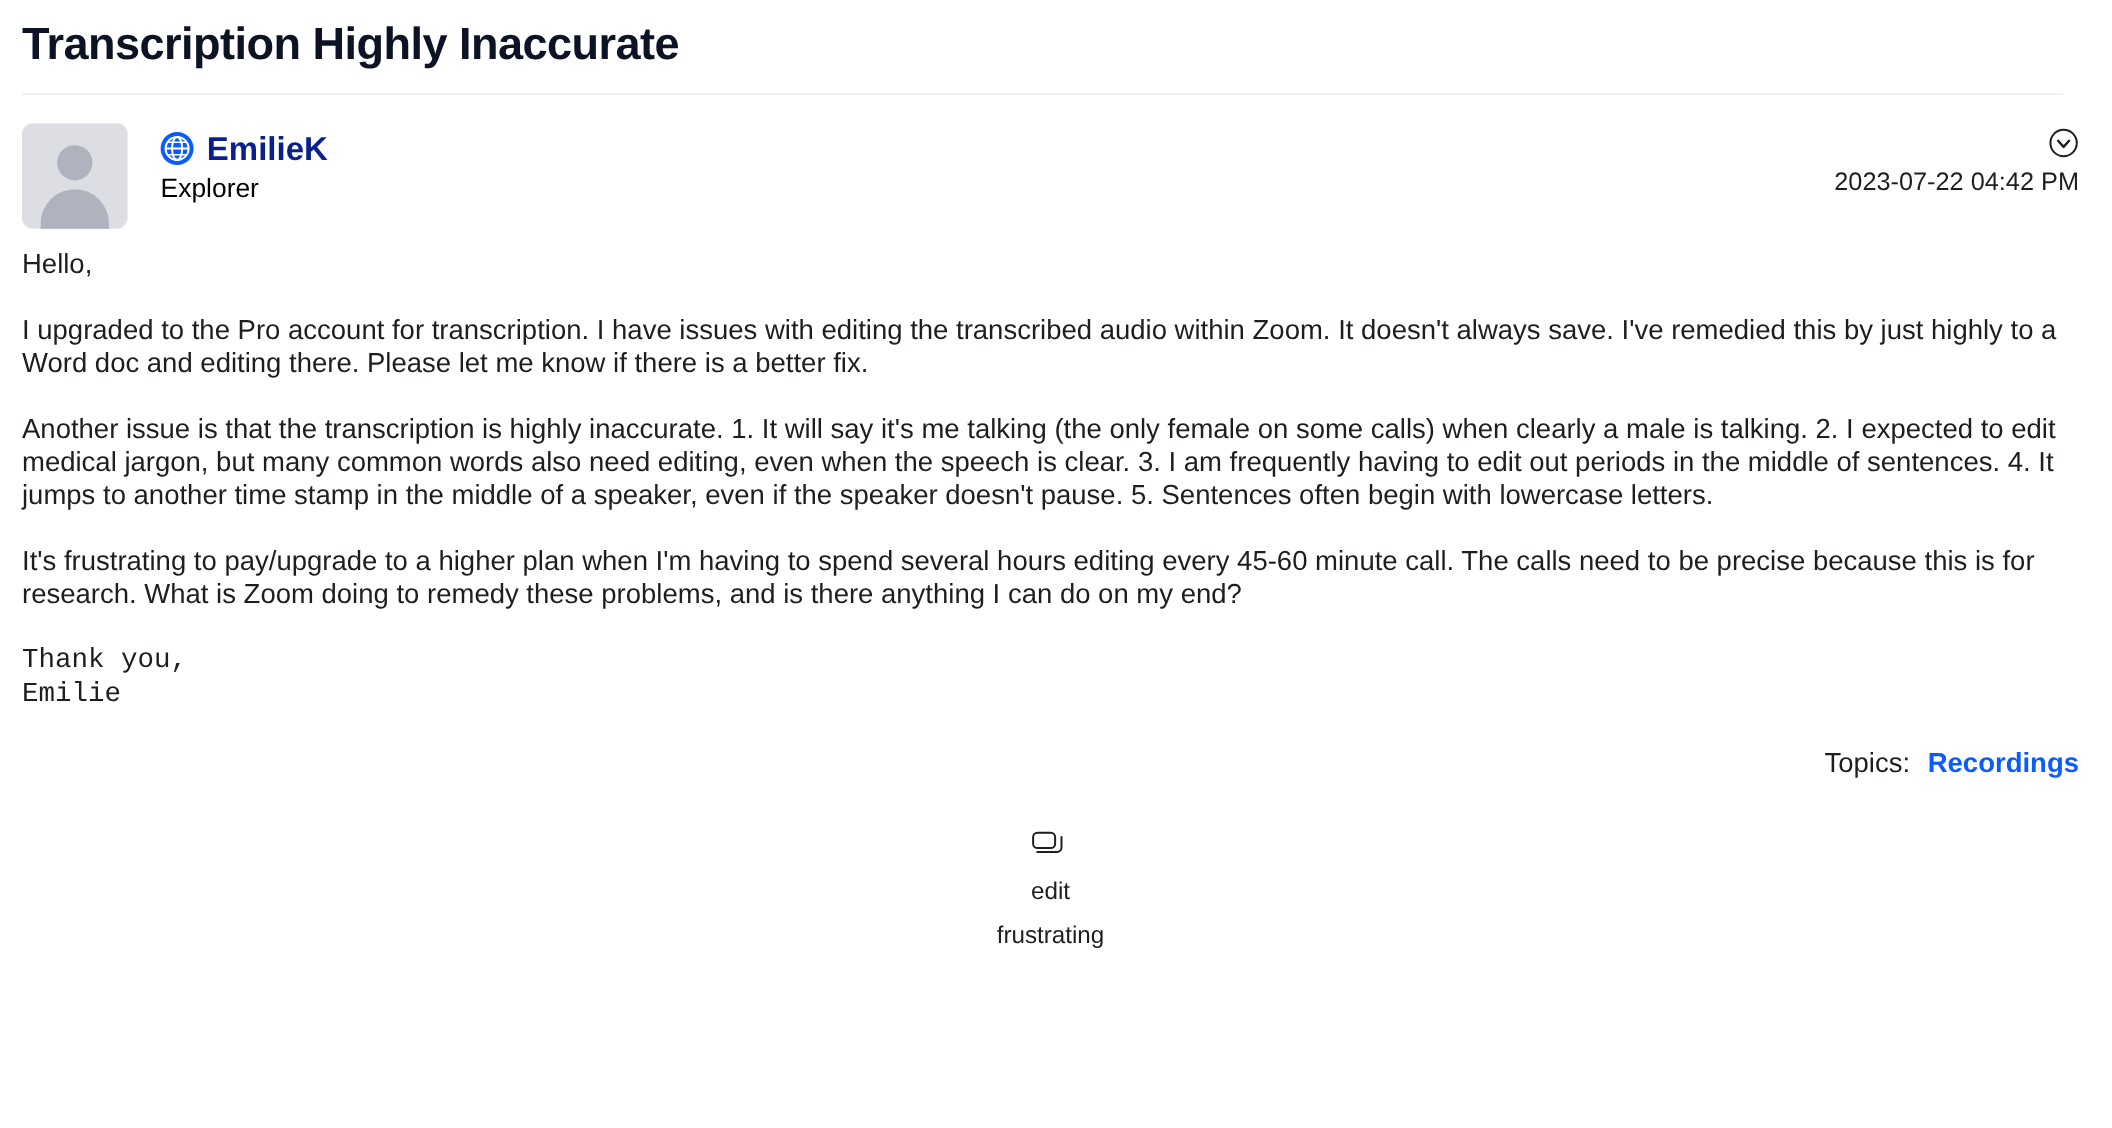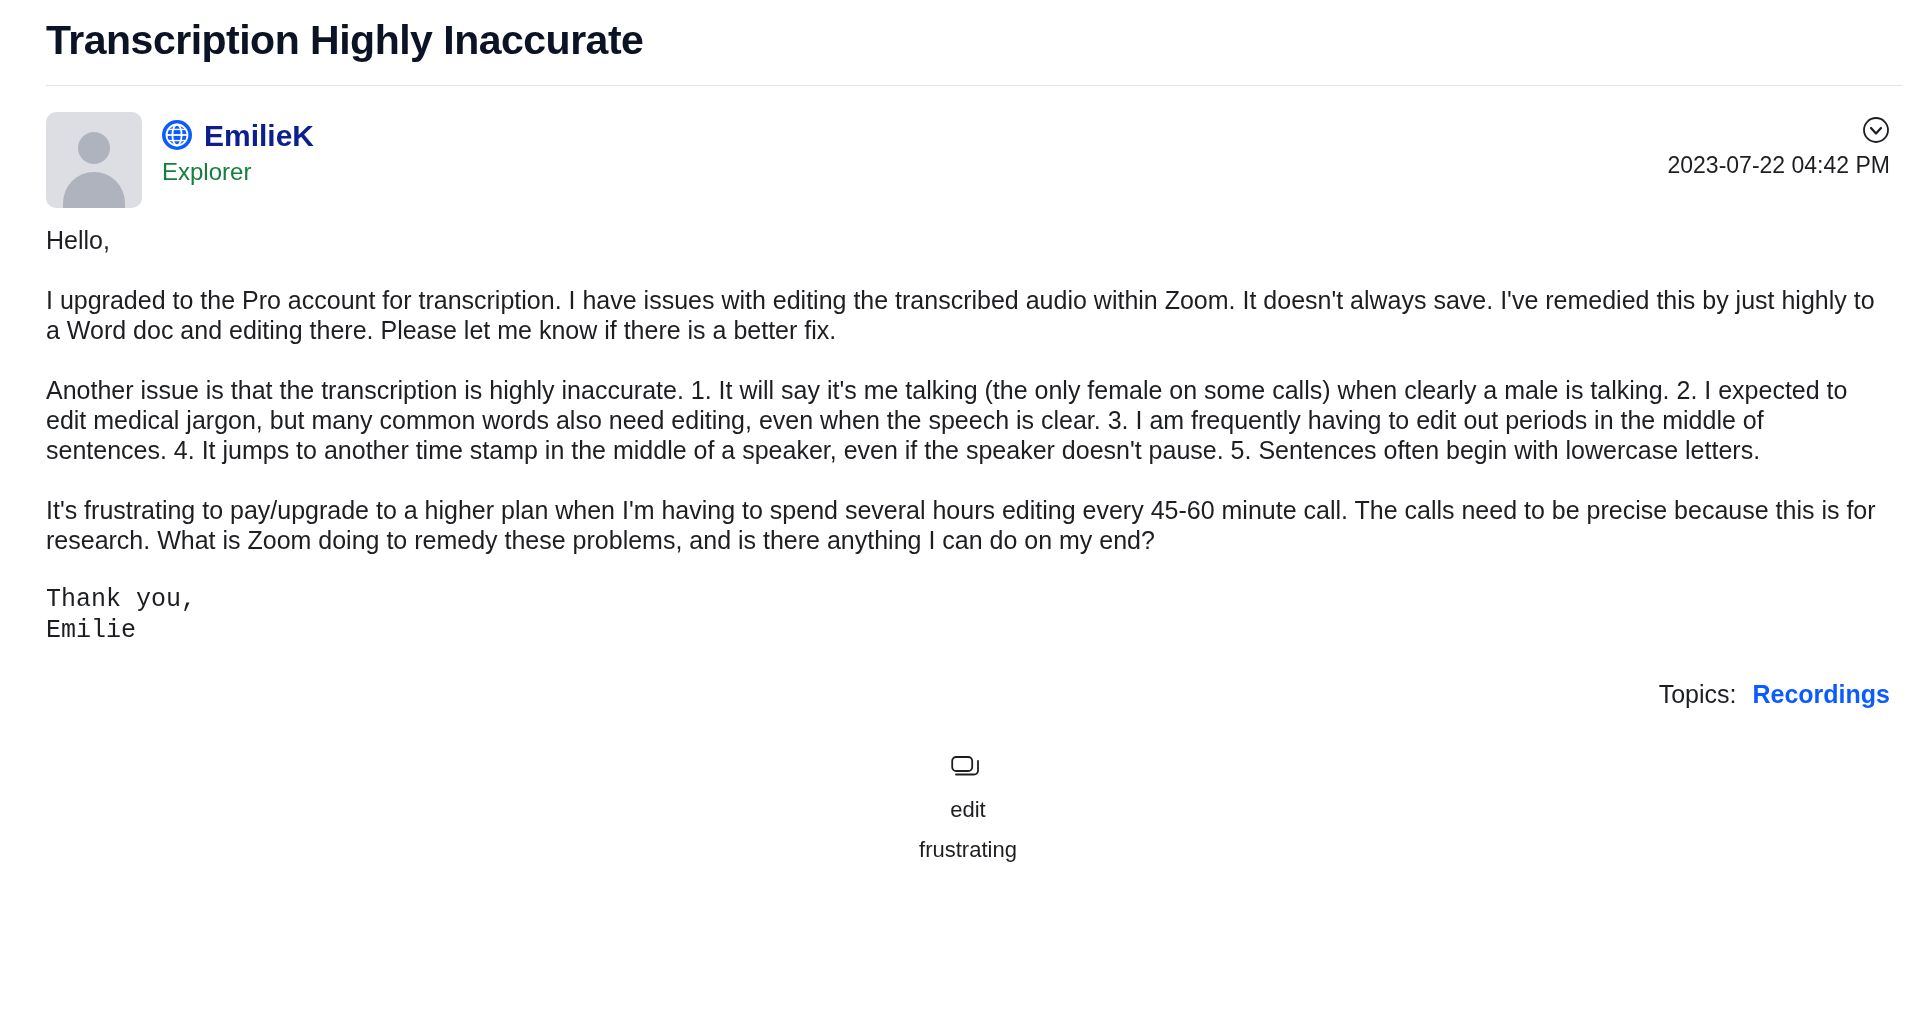"Transcription Highly Inaccurate" .page { padding: 18px 30px 0 46px -> 18px 30px 0 20px }
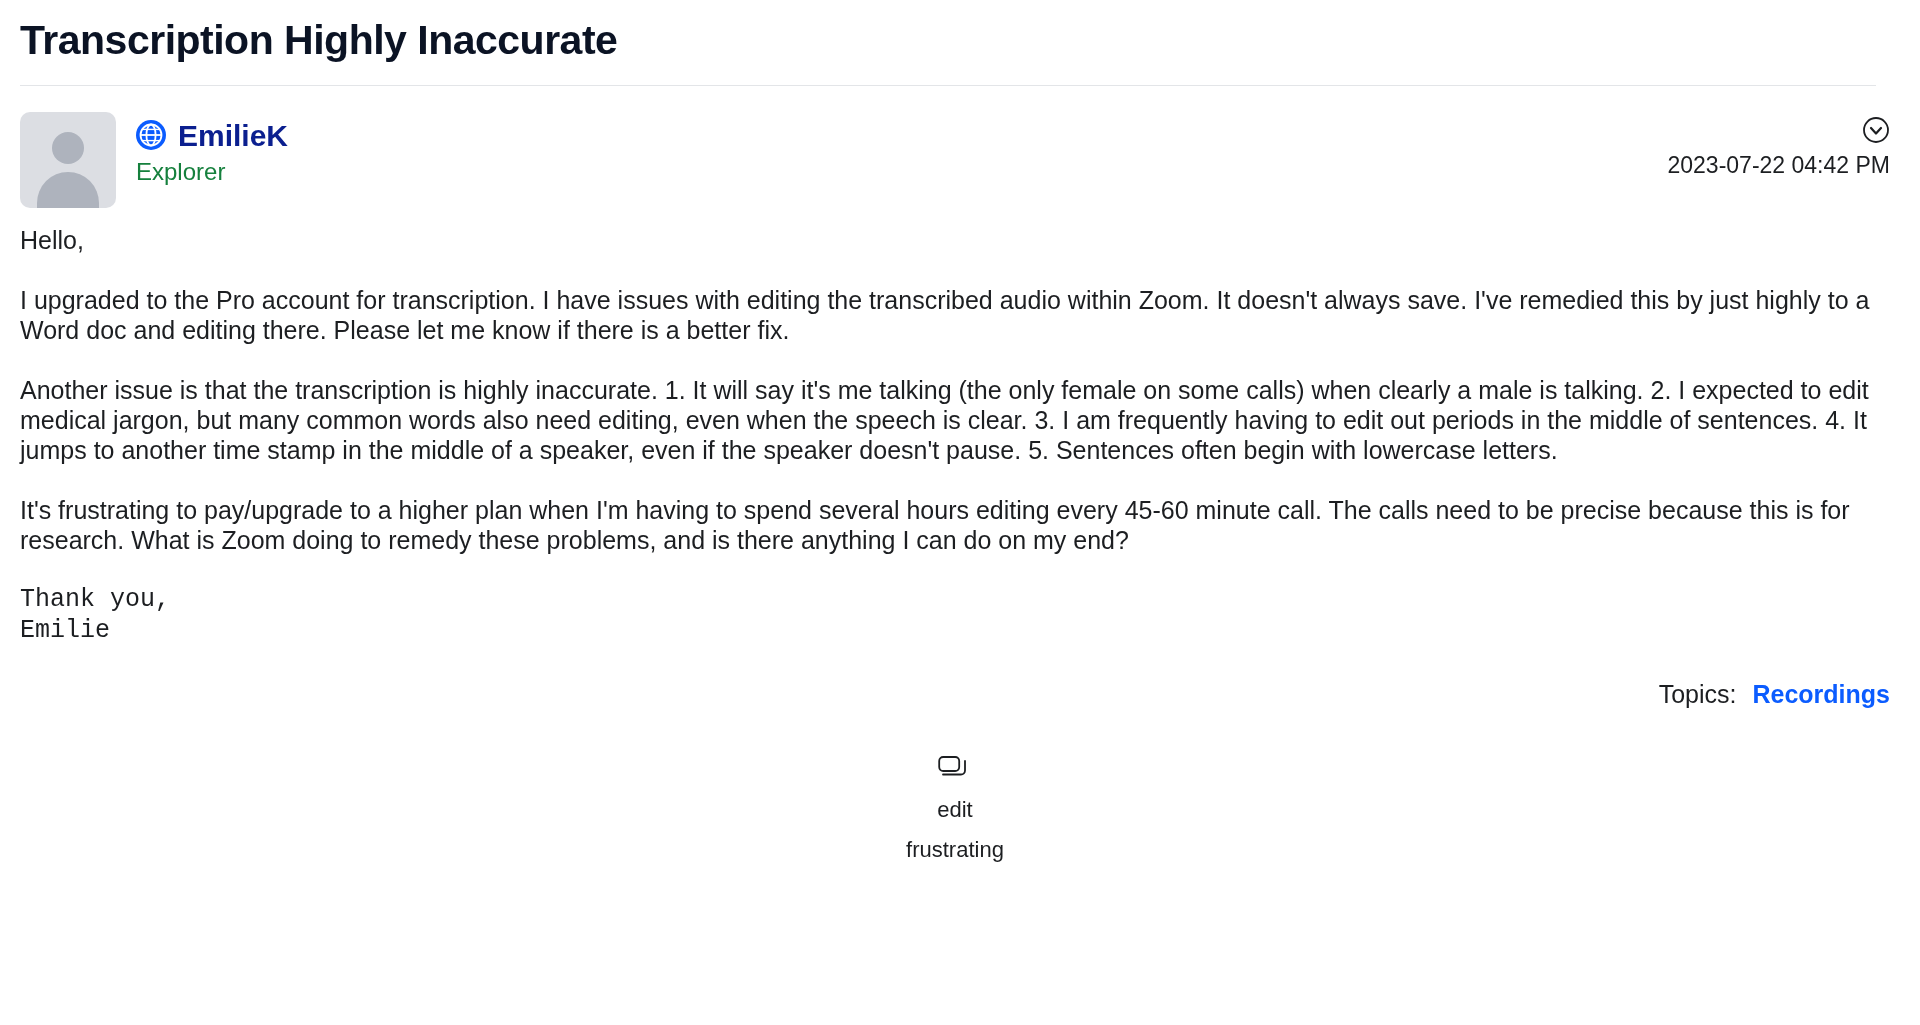"EmilieK" .post-header { gap: 18px -> 28px }
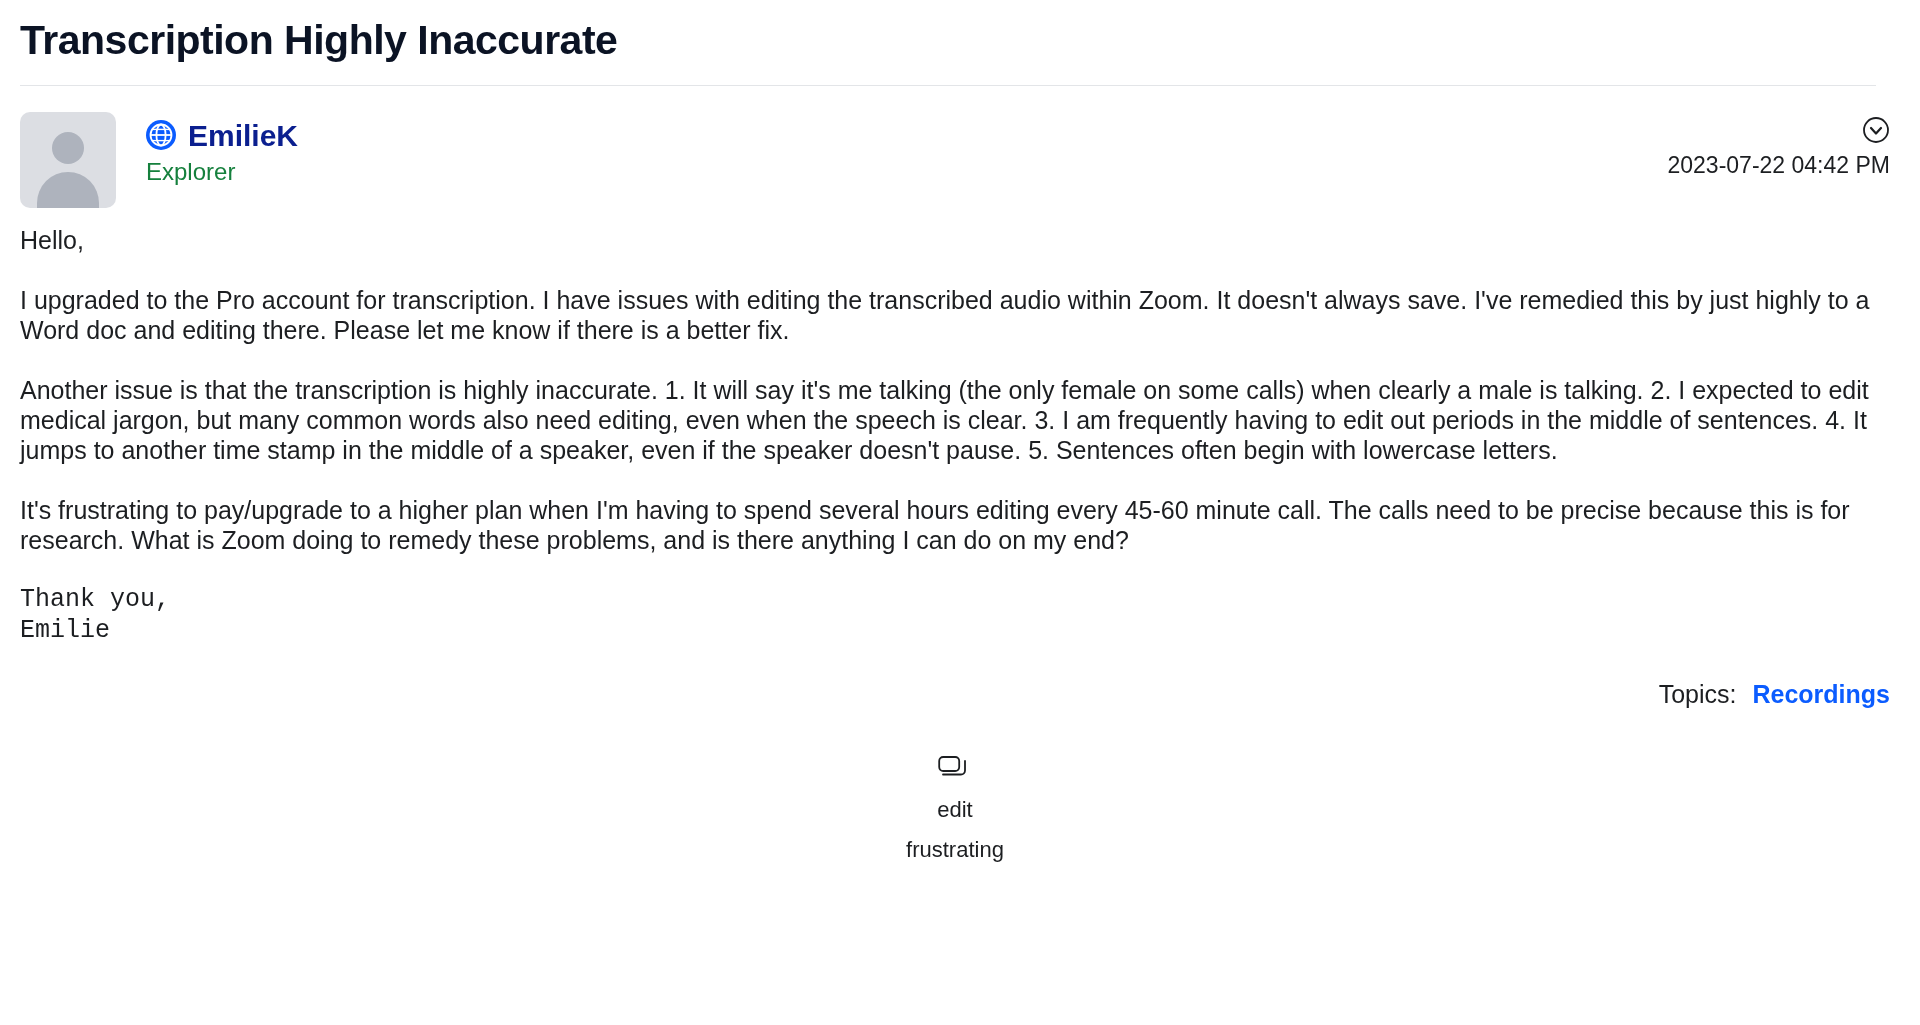"Explorer" .author-rank { color: #15803d -> #000000 }
